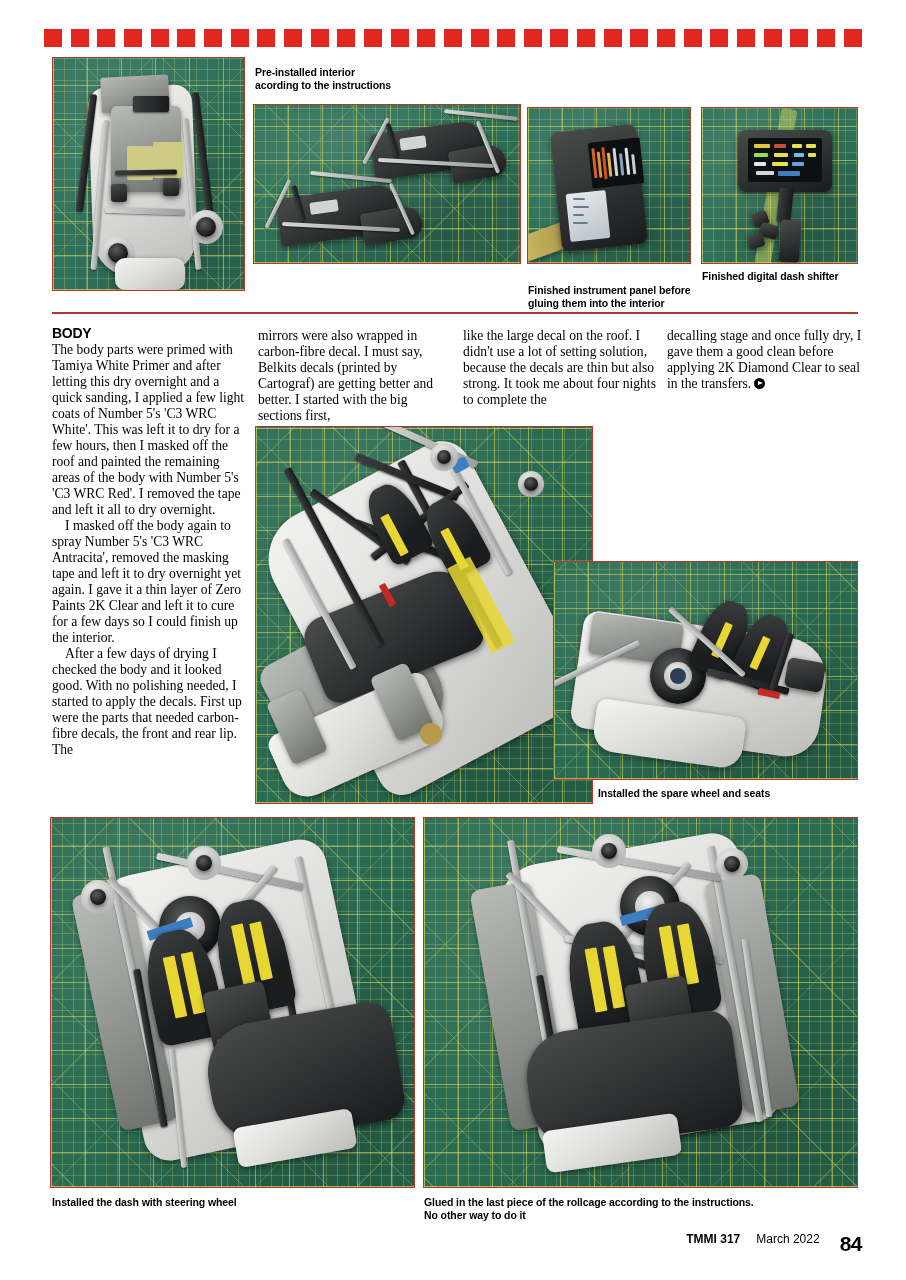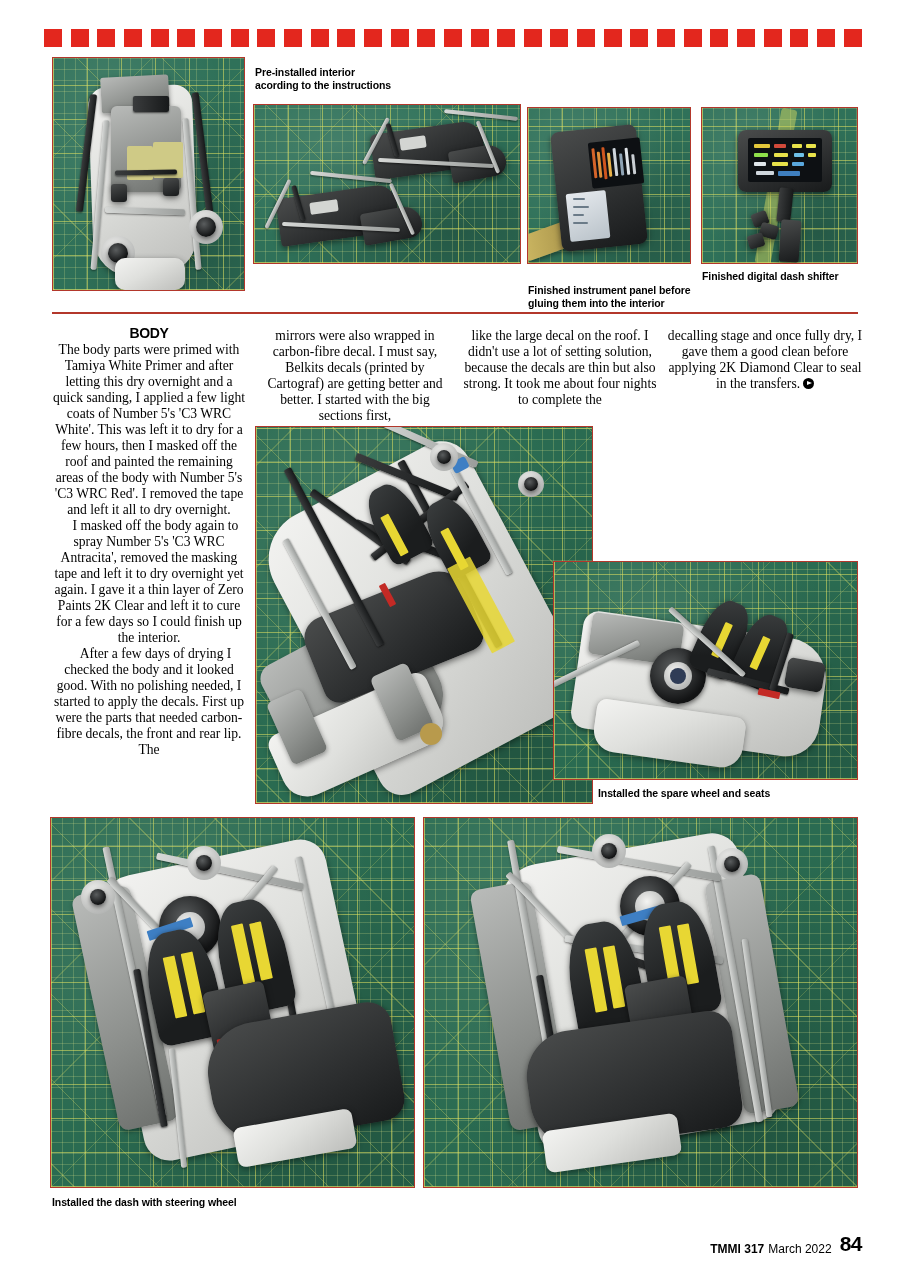"BODY" .col { text-align: center -> left }
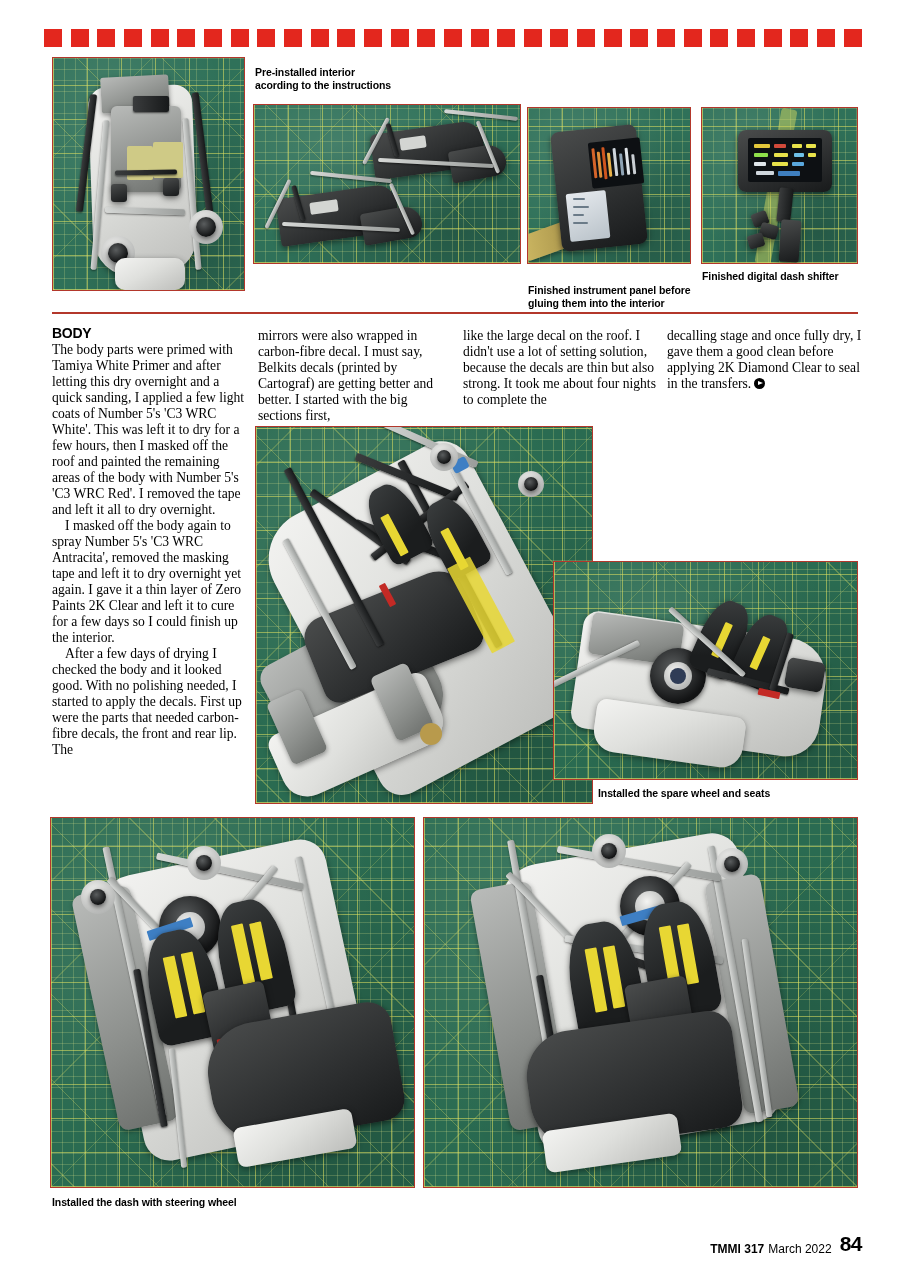"Glued in the last piece" div.caption { html: none -> <div>Glued in the last piece of the rollcage according to the instructions.<br>No other way to do it</div> }
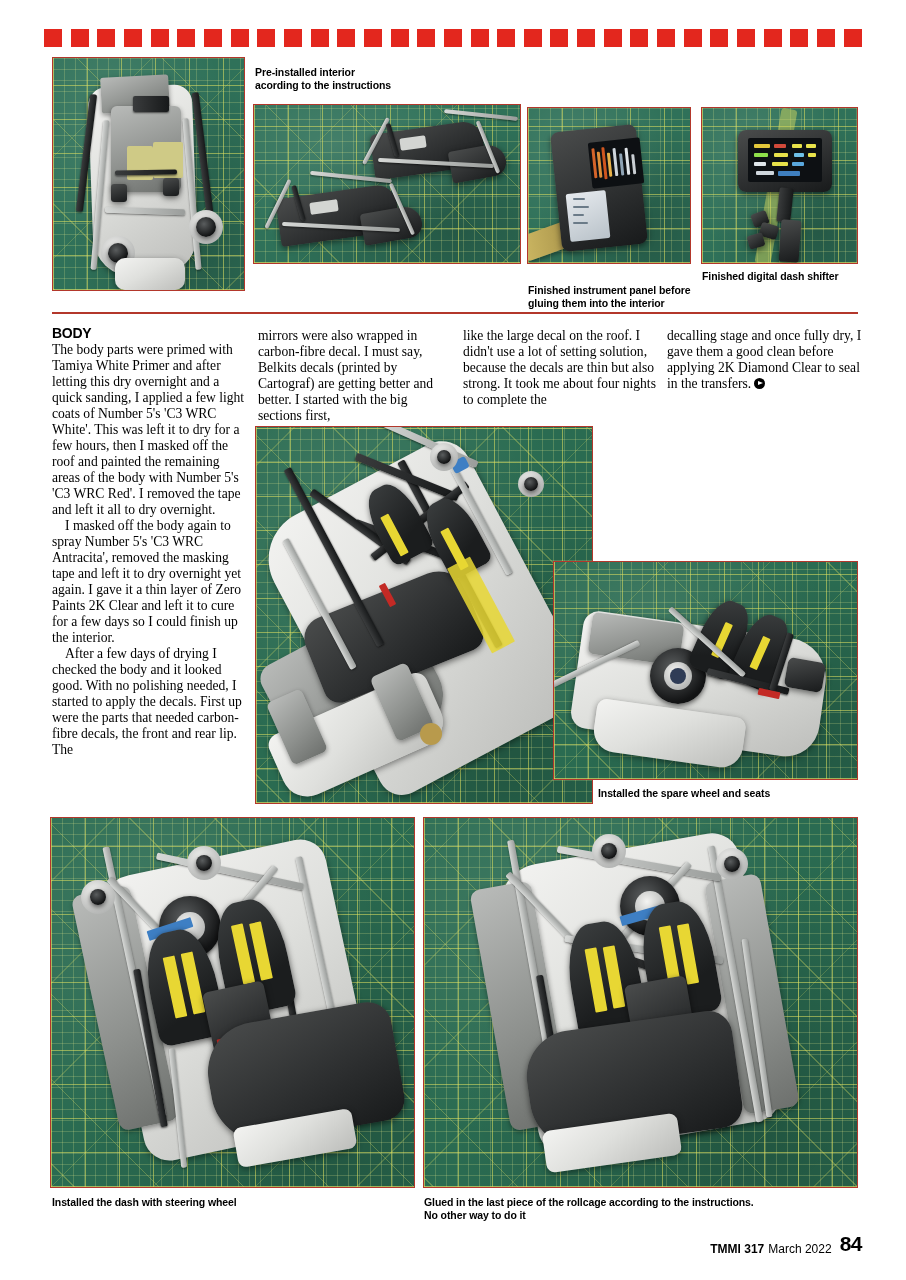"TMMI 317" .footer { align-items: flex-end -> flex-start; gap: 4px -> 16px }
